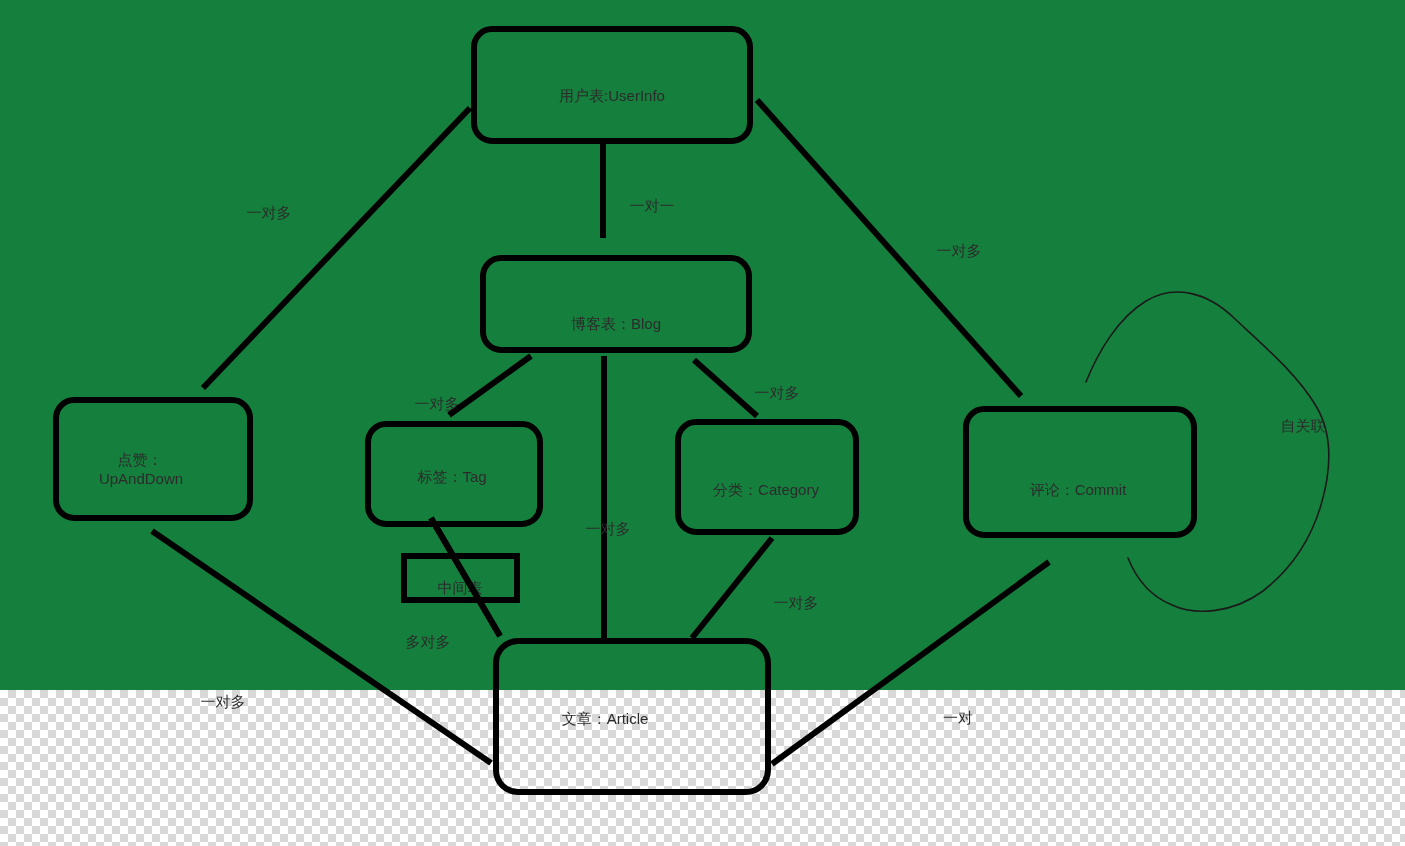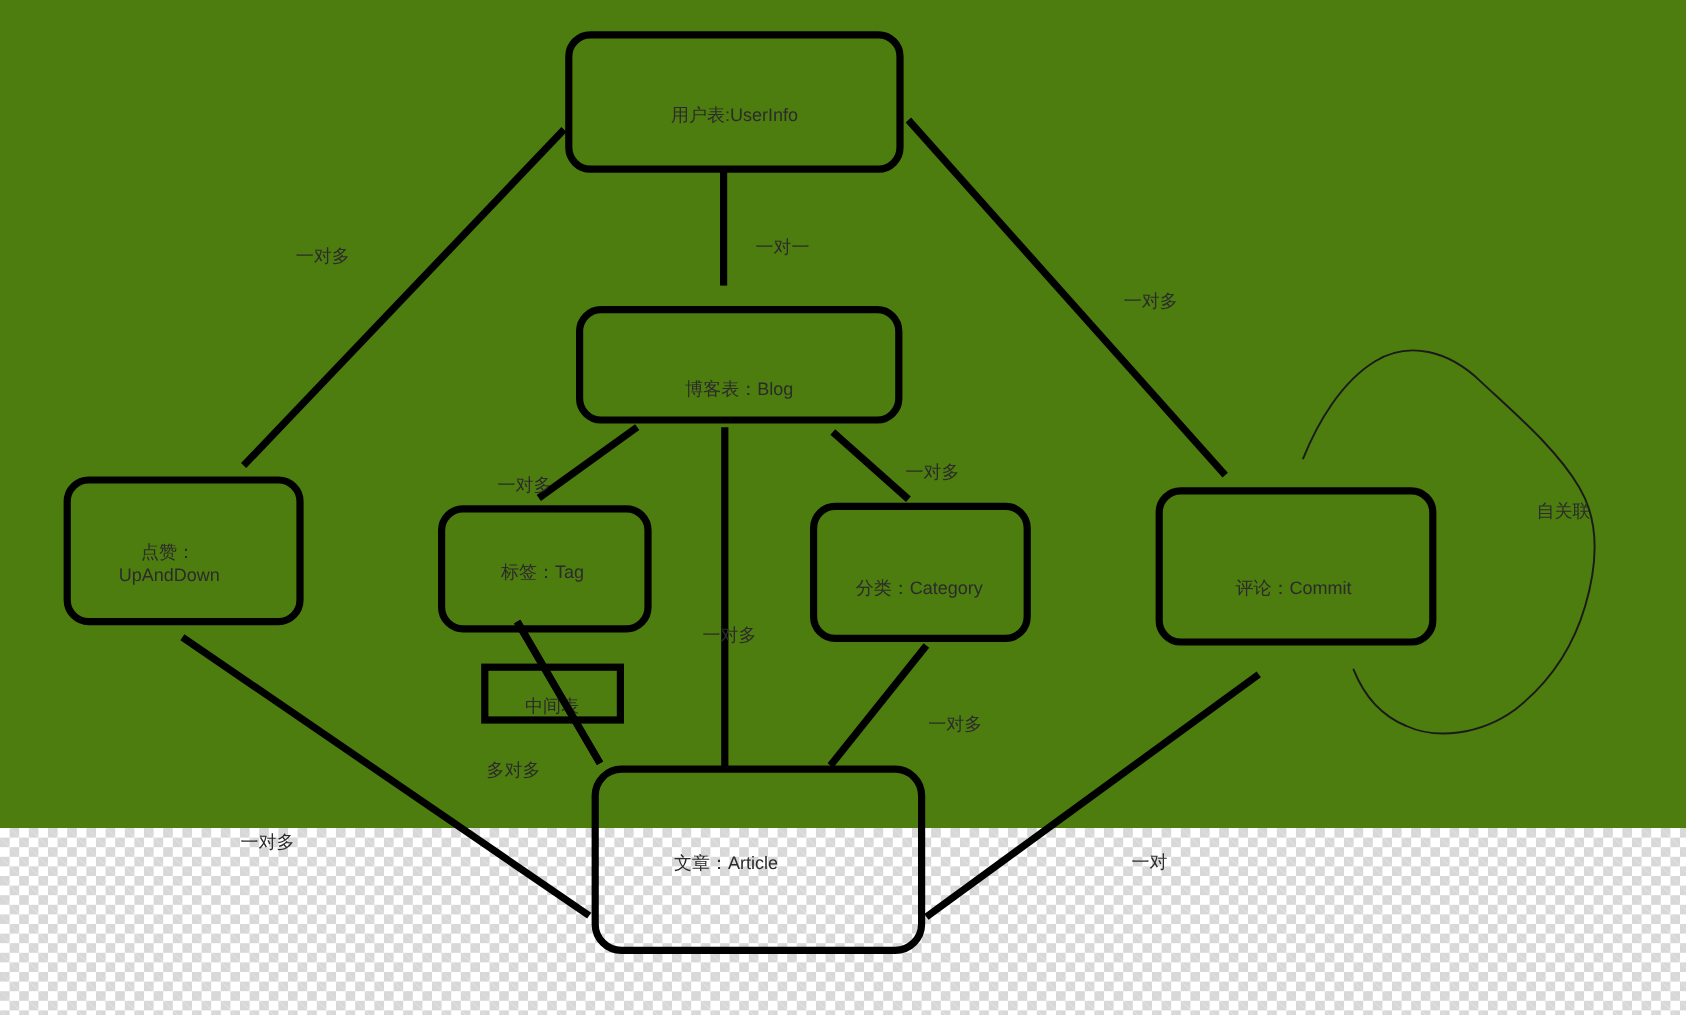"用户表:UserInfo" div { background: #4d7c0f -> #15803d }
